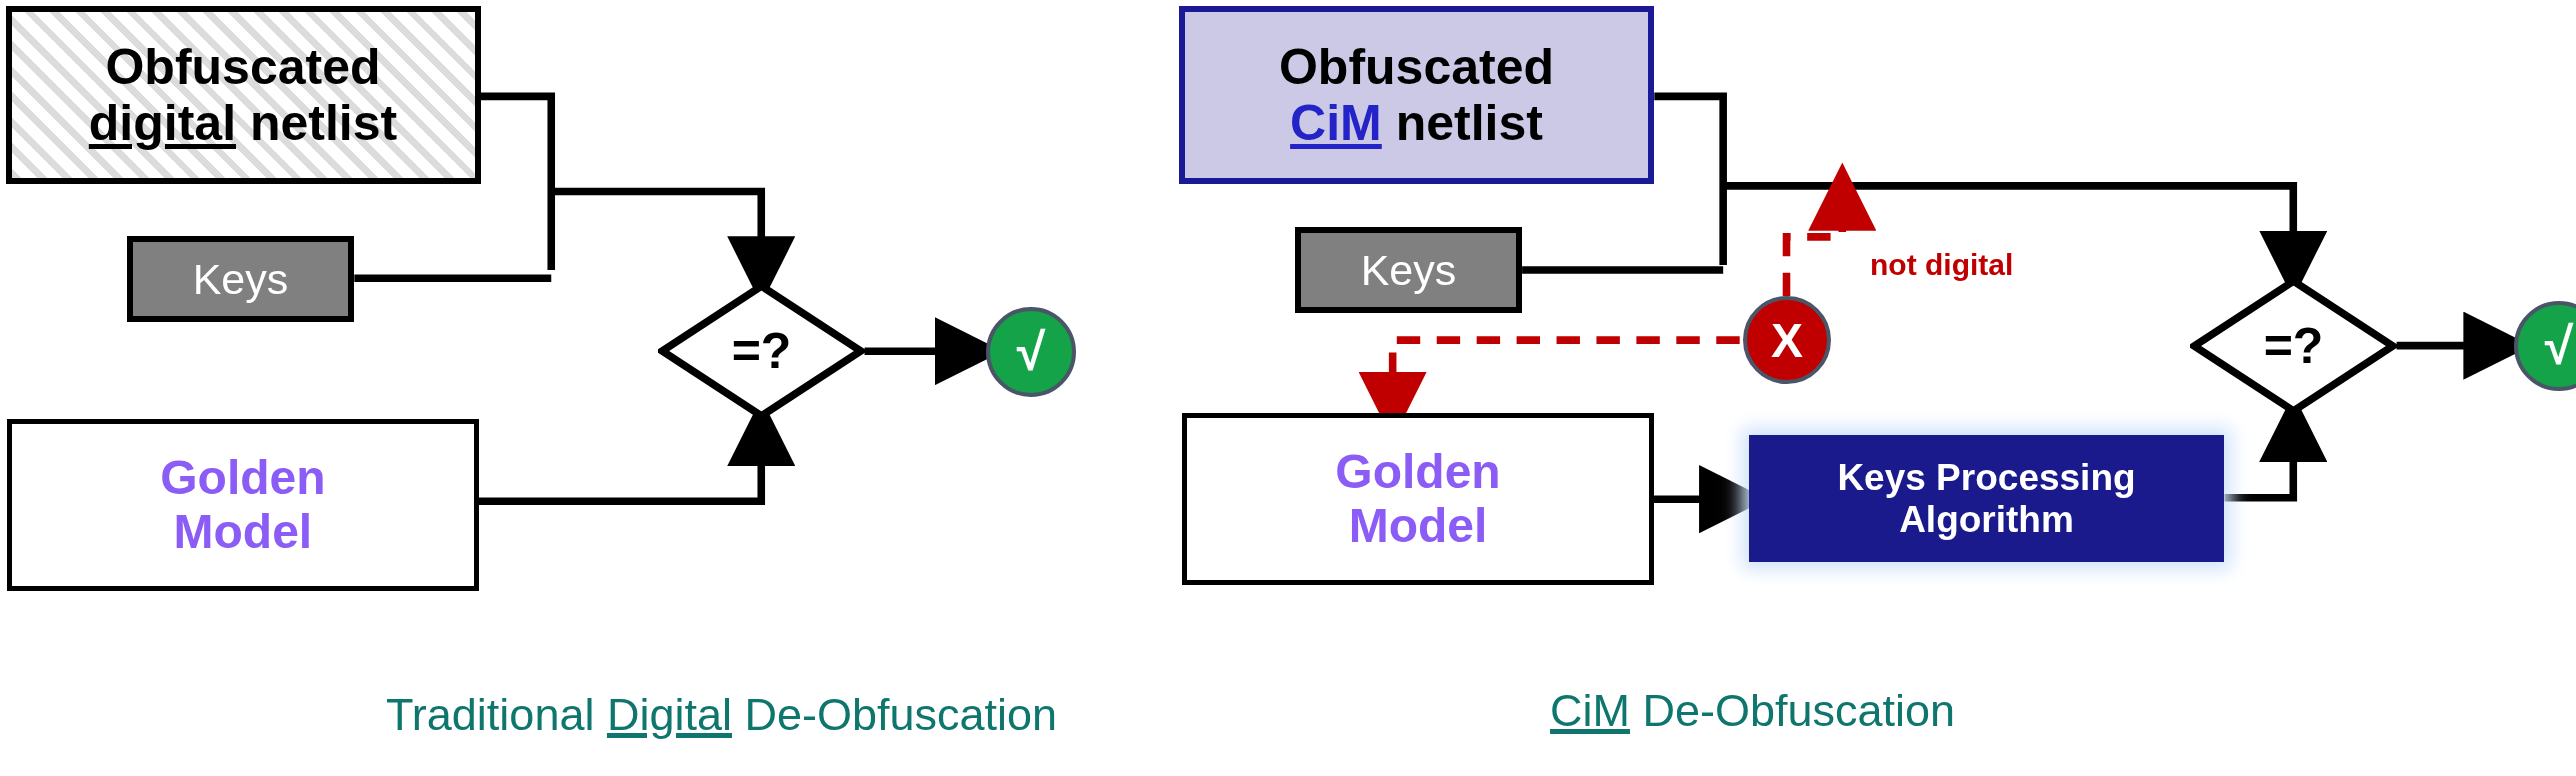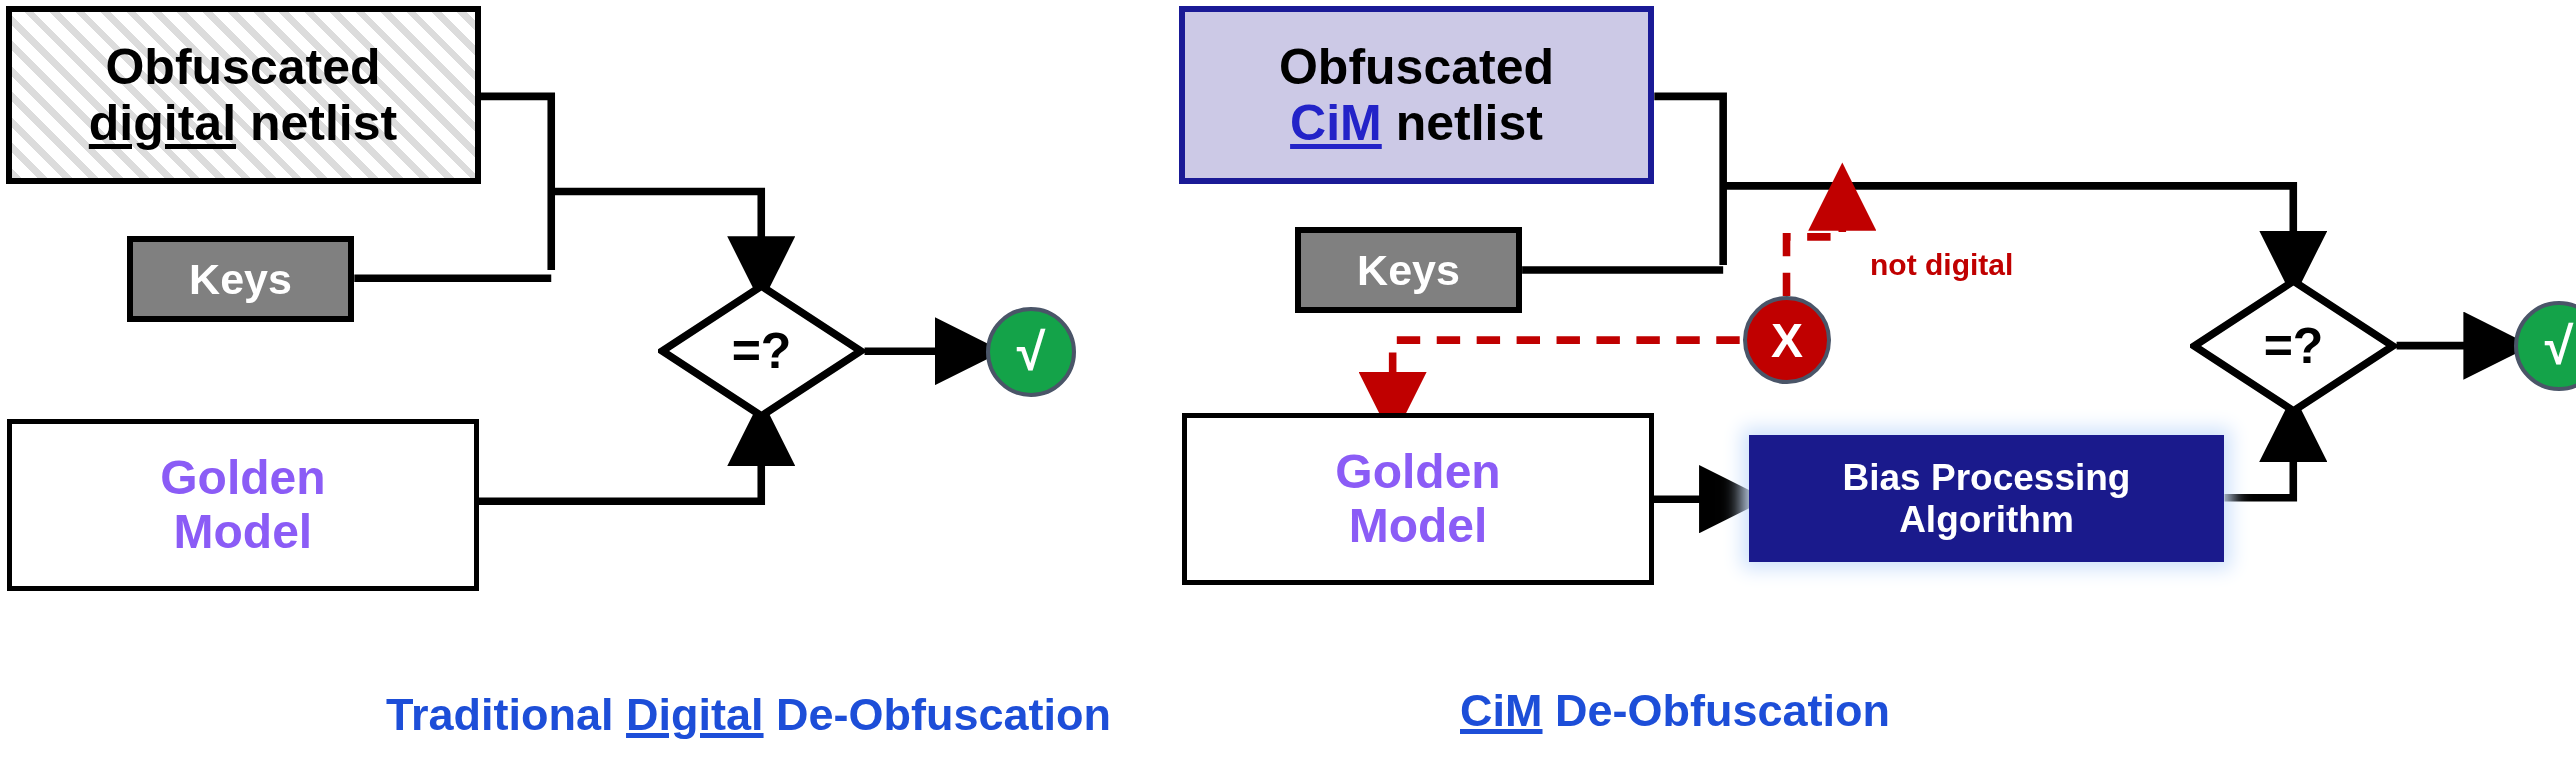"Keys" .keys-box { font-weight: bold -> normal }
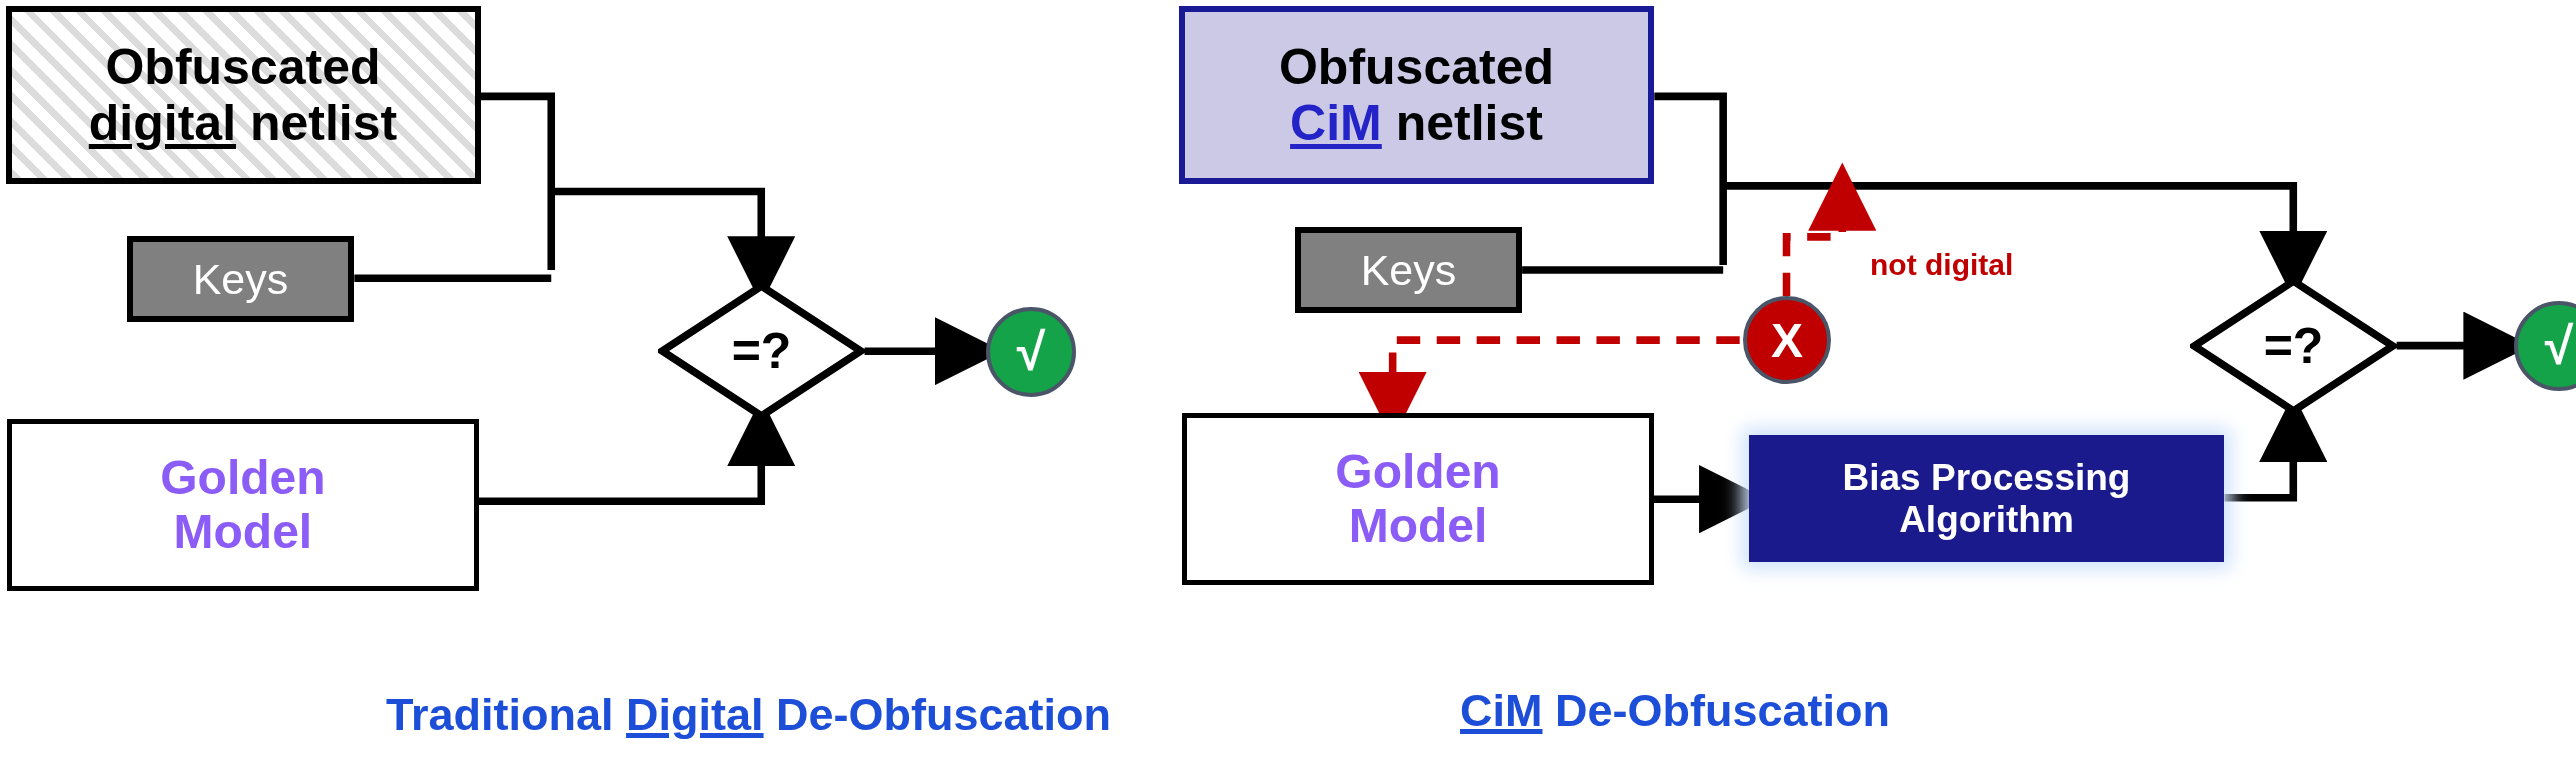"Bias Processing" span { text: Bias -> Keys }
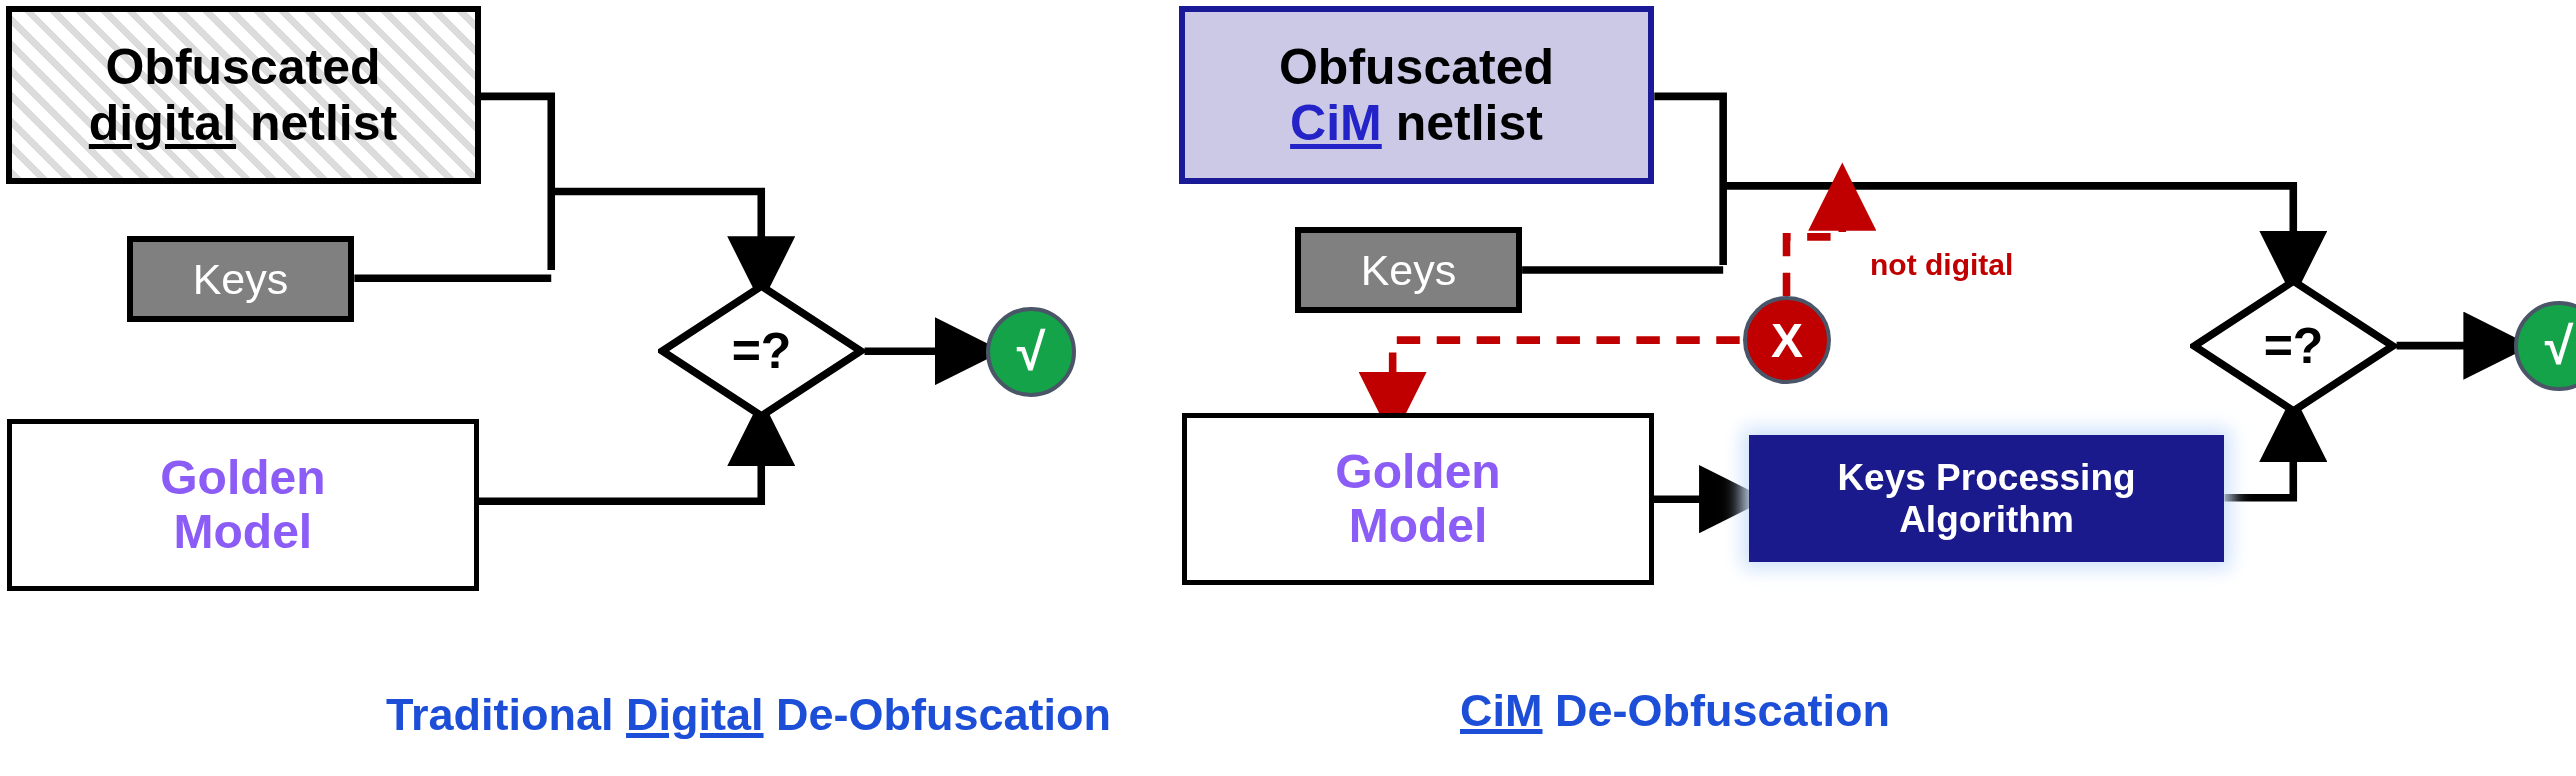"Traditional Digital De-Obfuscation" .caption { color: #1d4ed8 -> #0f766e; font-weight: bold -> normal }
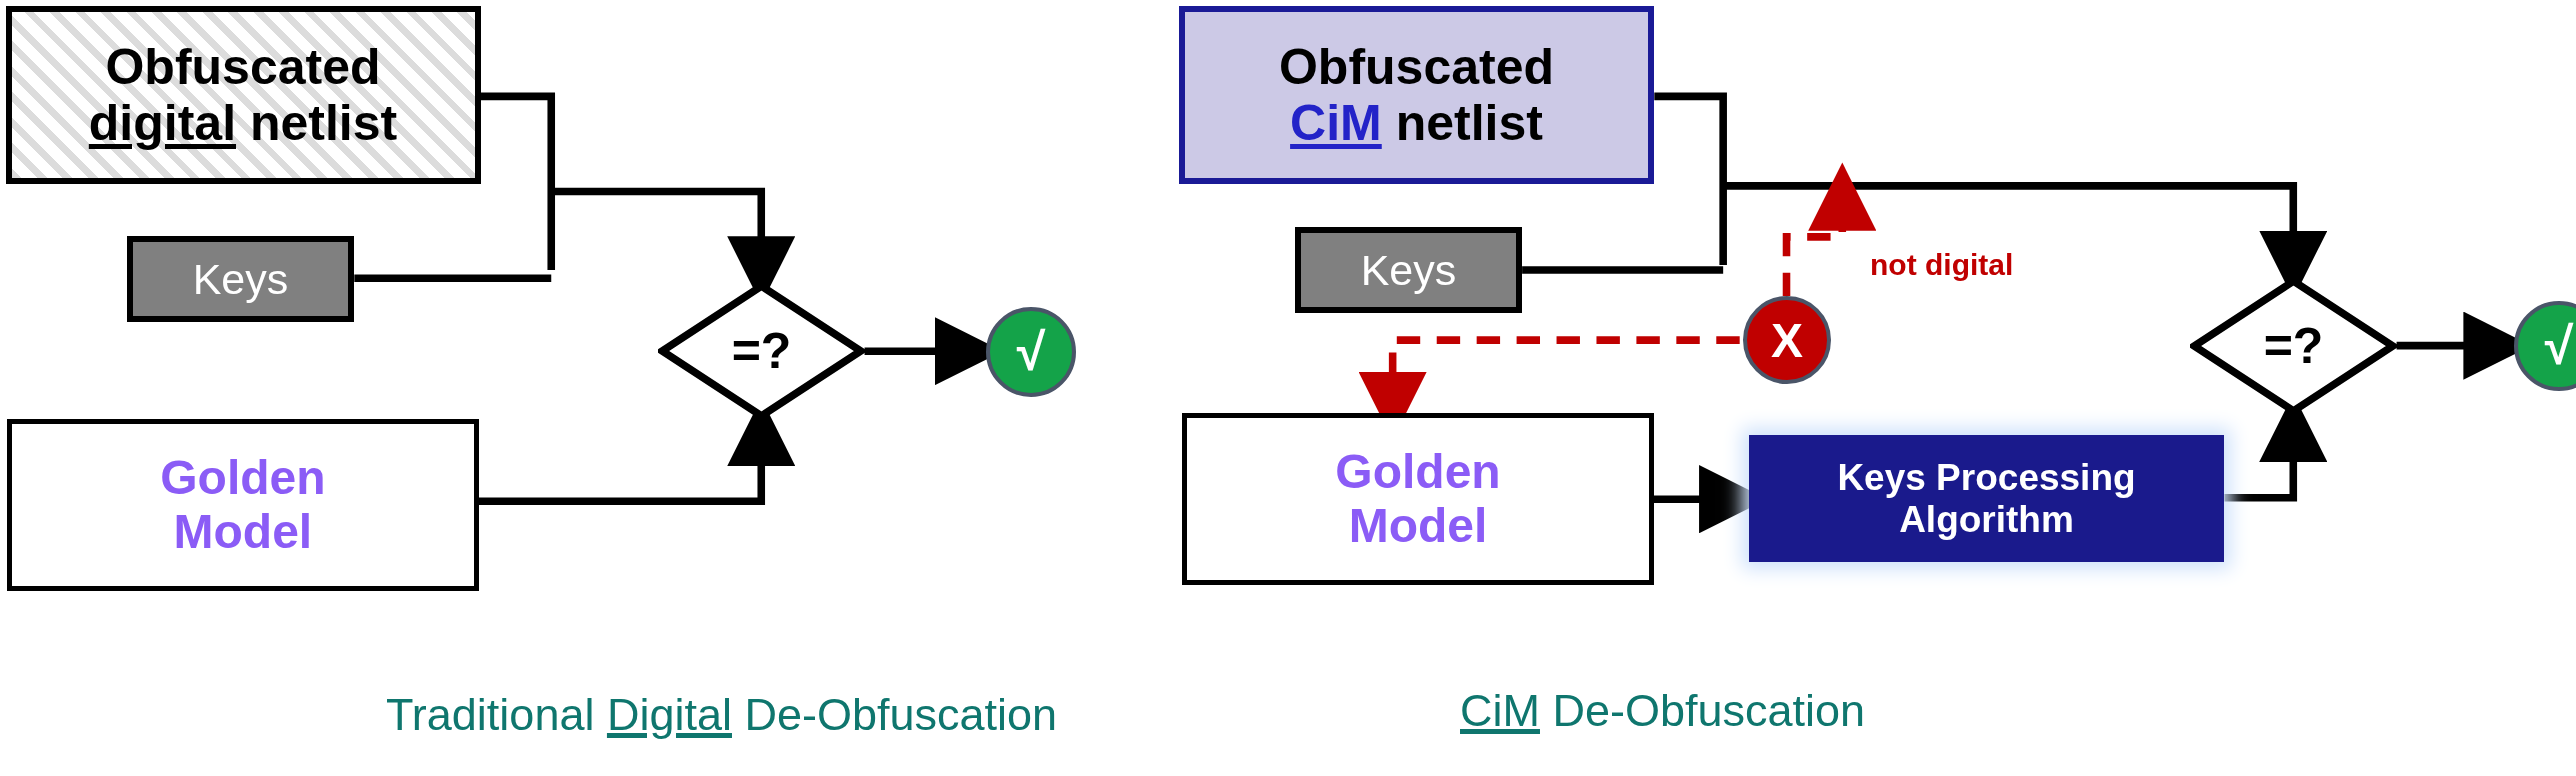"CiM De-Obfuscation" #caption-right { left: 1460px -> 1550px }
